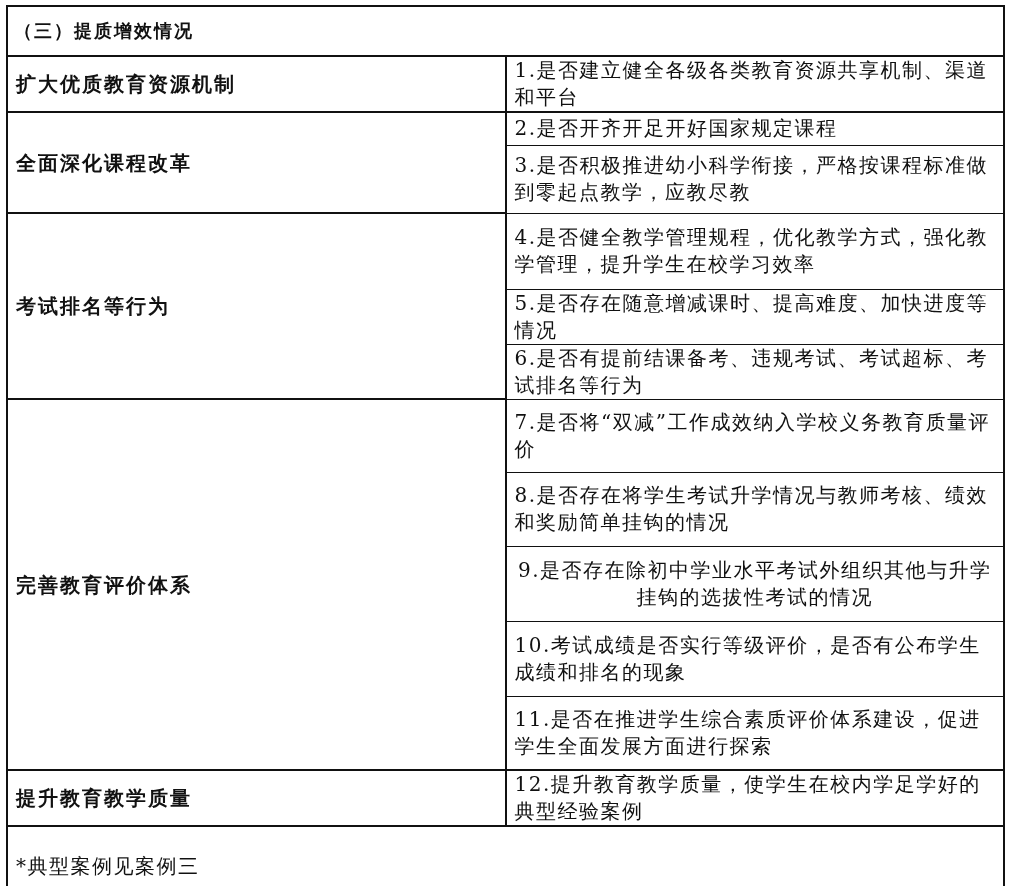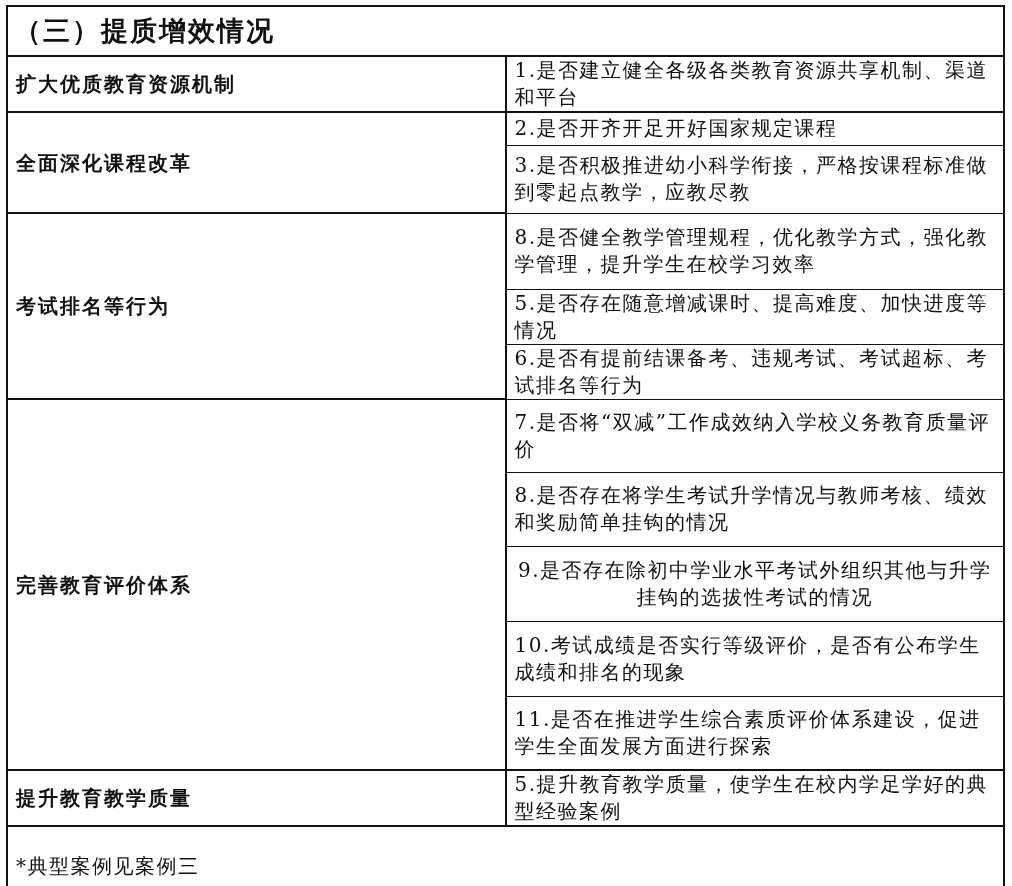"（三）提质增效情况" .section-title { font-size: 27px -> 18px }
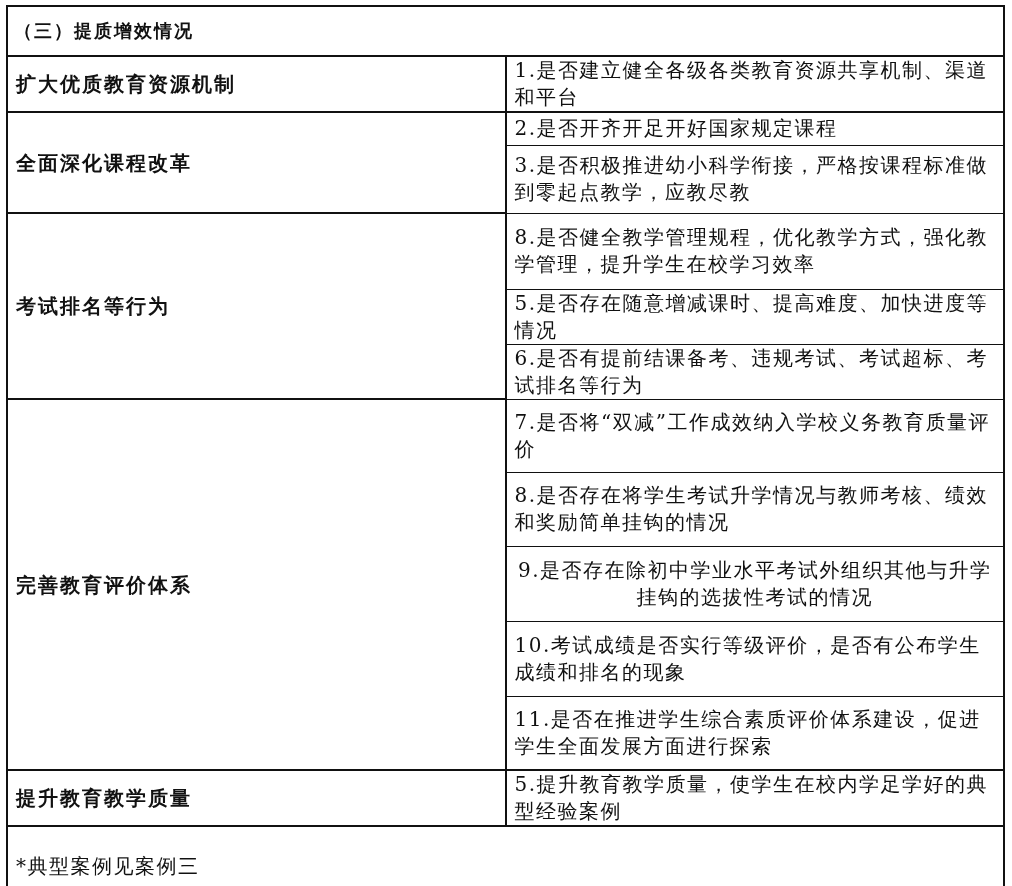"8.是否健全教学管理规程，优化教学方式，强化教学管理，提升学生在校学习效率" td.item { text: 8 -> 4 }
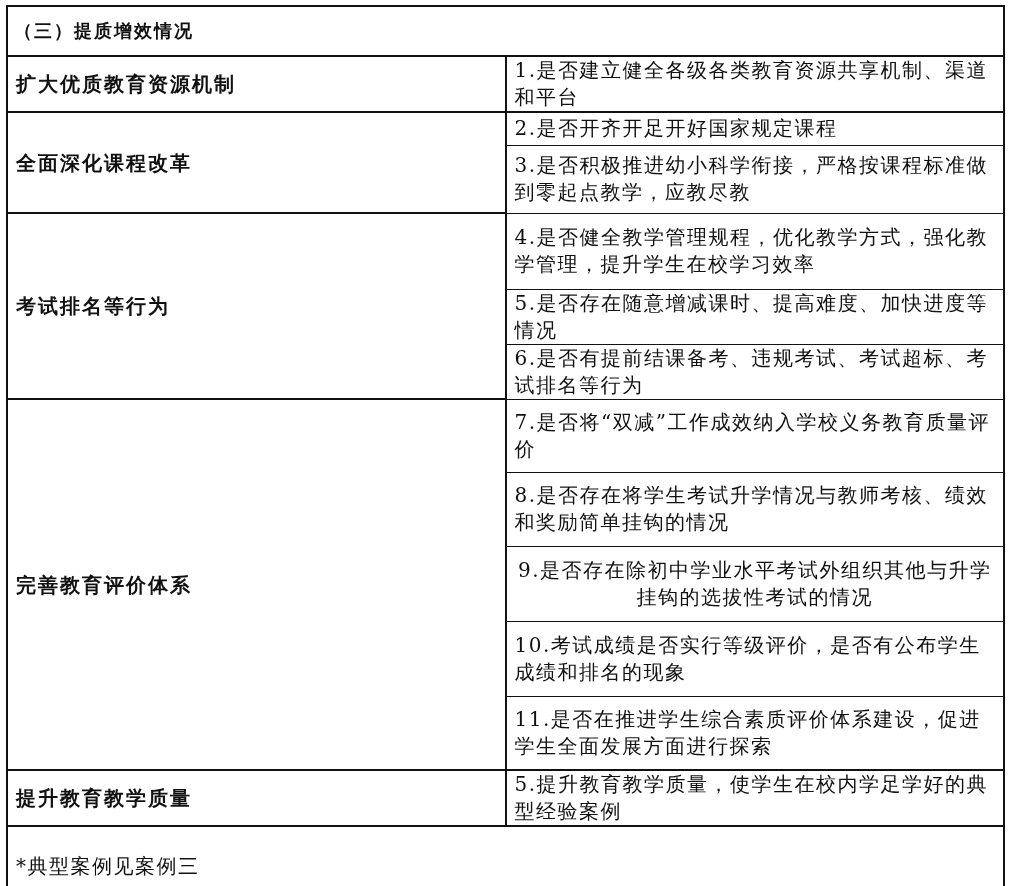"5.提升教育教学质量，使学生在校内学足学好的典型经验案例" td.item { text: 5 -> 12 }
